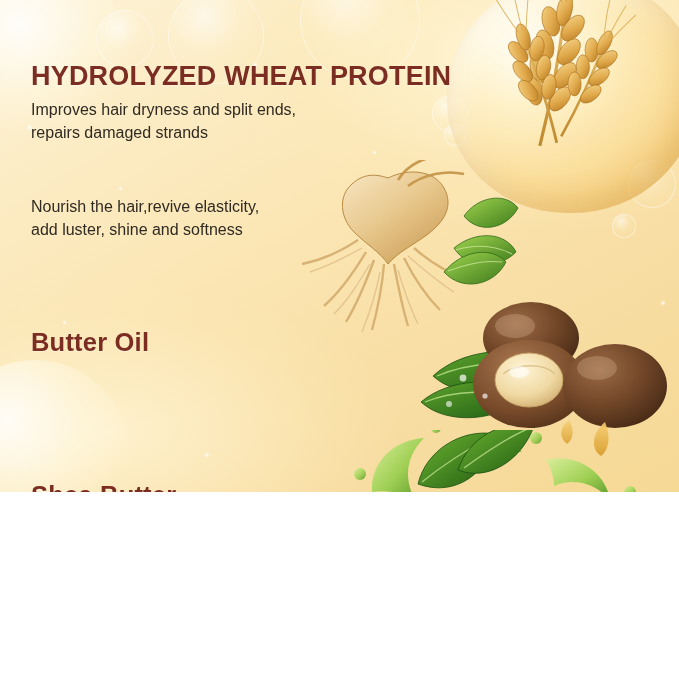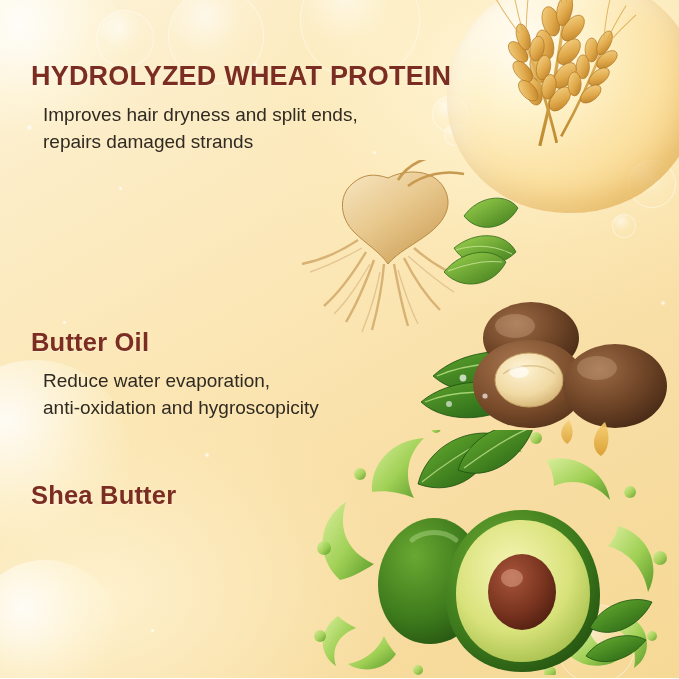"HYDROLYZED WHEAT PROTEIN" .poster { height: 678px -> 492px }
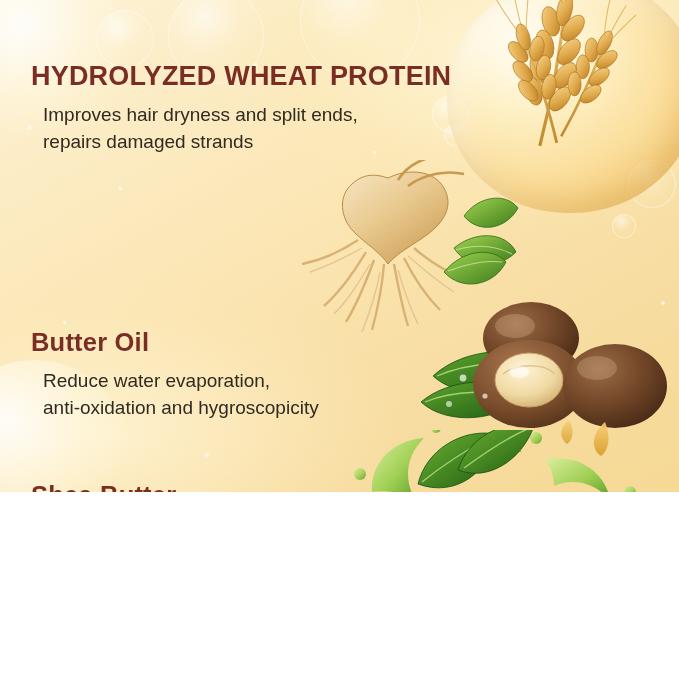"Improves hair dryness and split" .desc { font-size: 19px -> 16px; margin: 12px -> 0 }
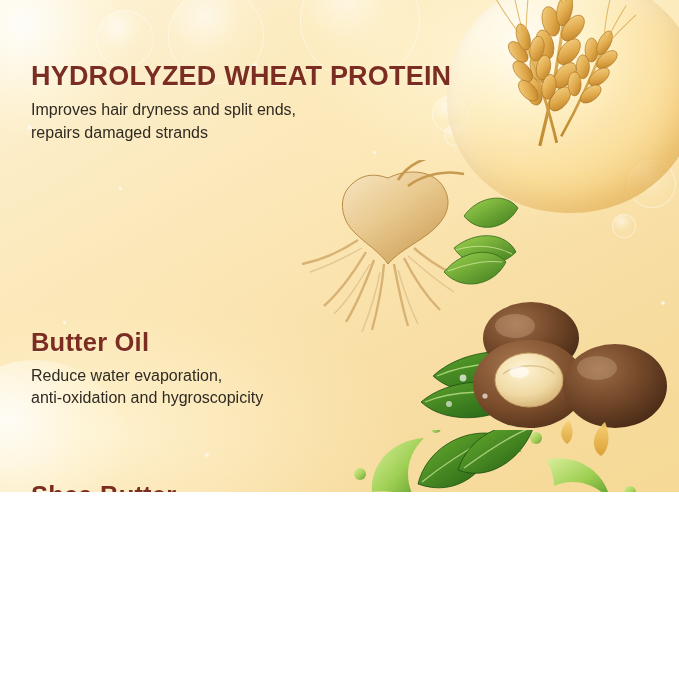"Nourish the hair,revive elasticity," p.desc { html: none -> <p>Nourish the hair,revive elasticity, add luster, shine and softness</p> }
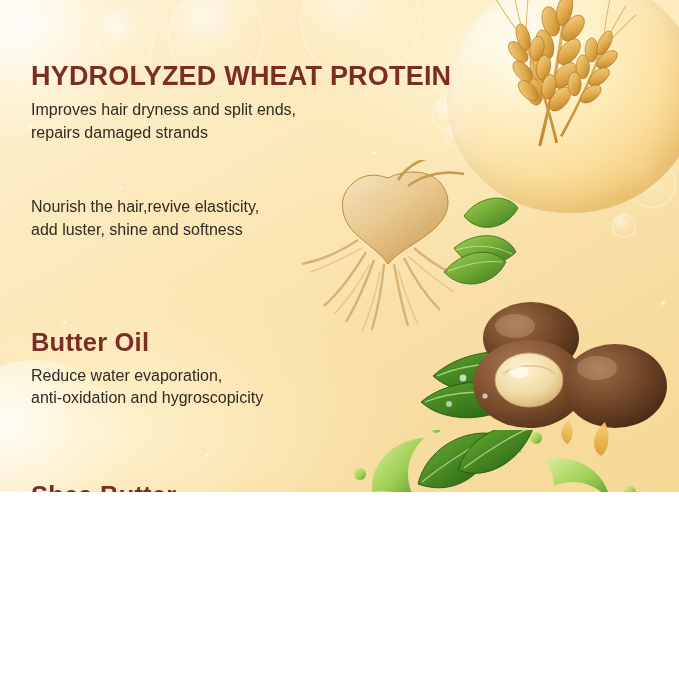"Reduce water evaporation," p.desc { html: <p>Reduce water evaporation, anti-oxidation and hygroscopicity</p> -> none }
